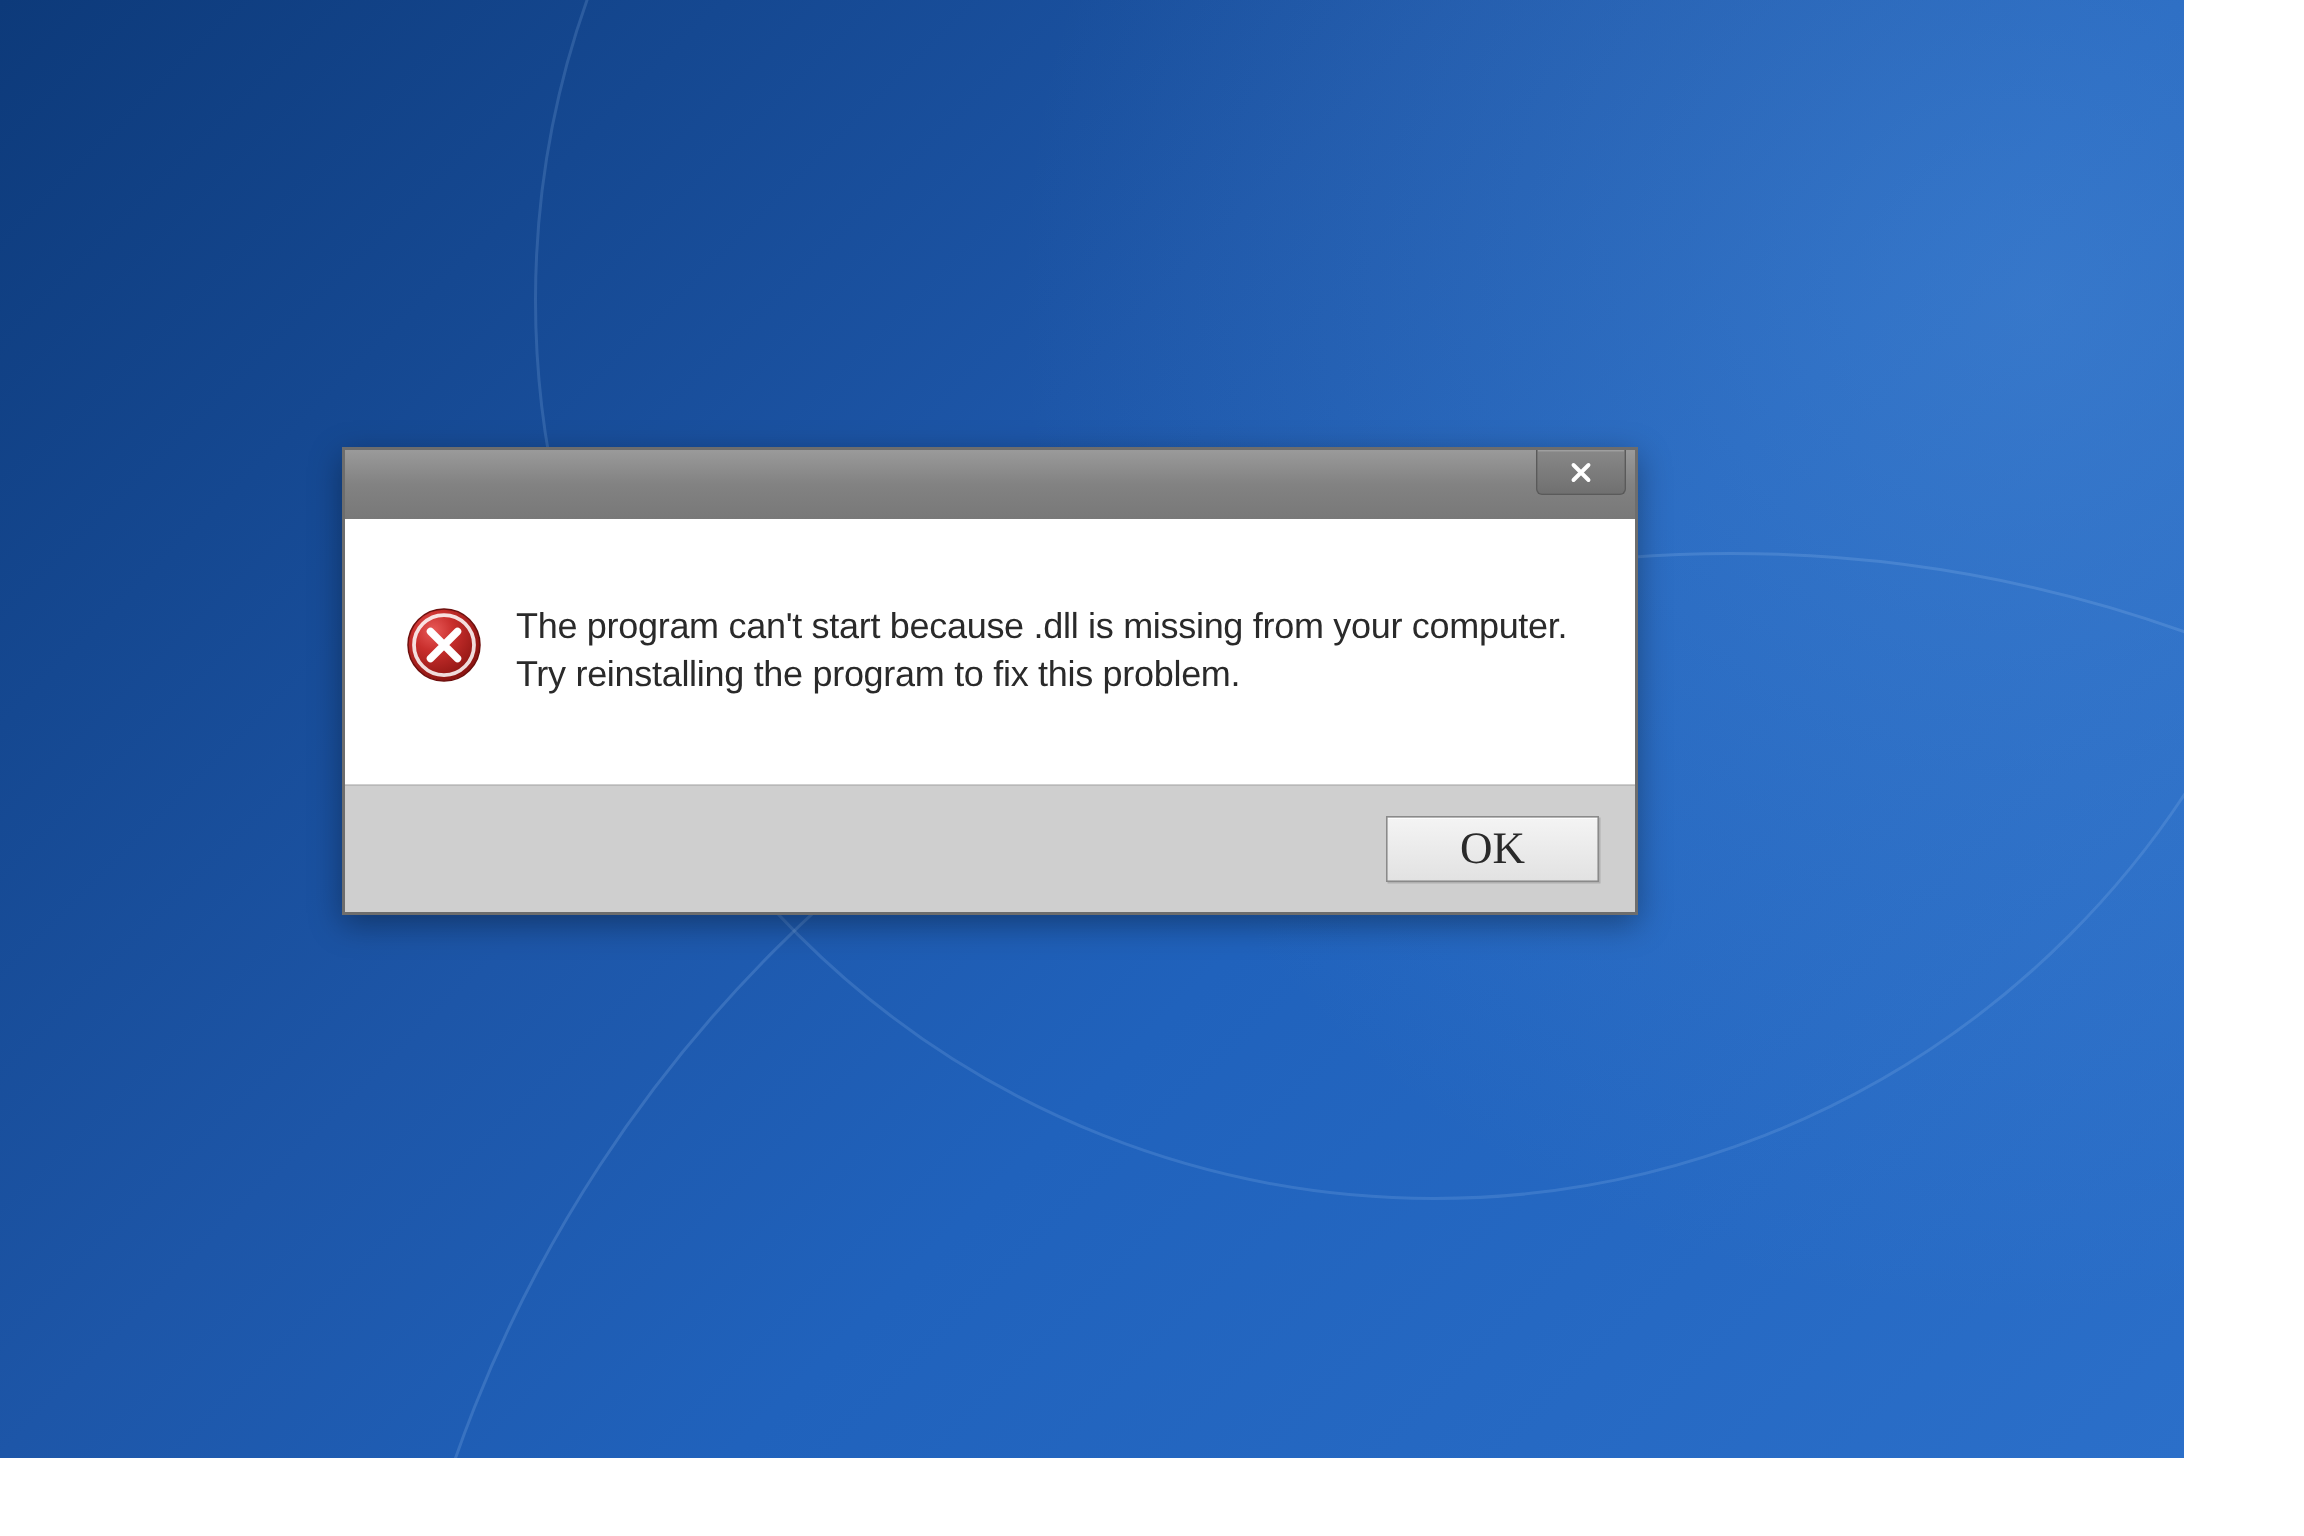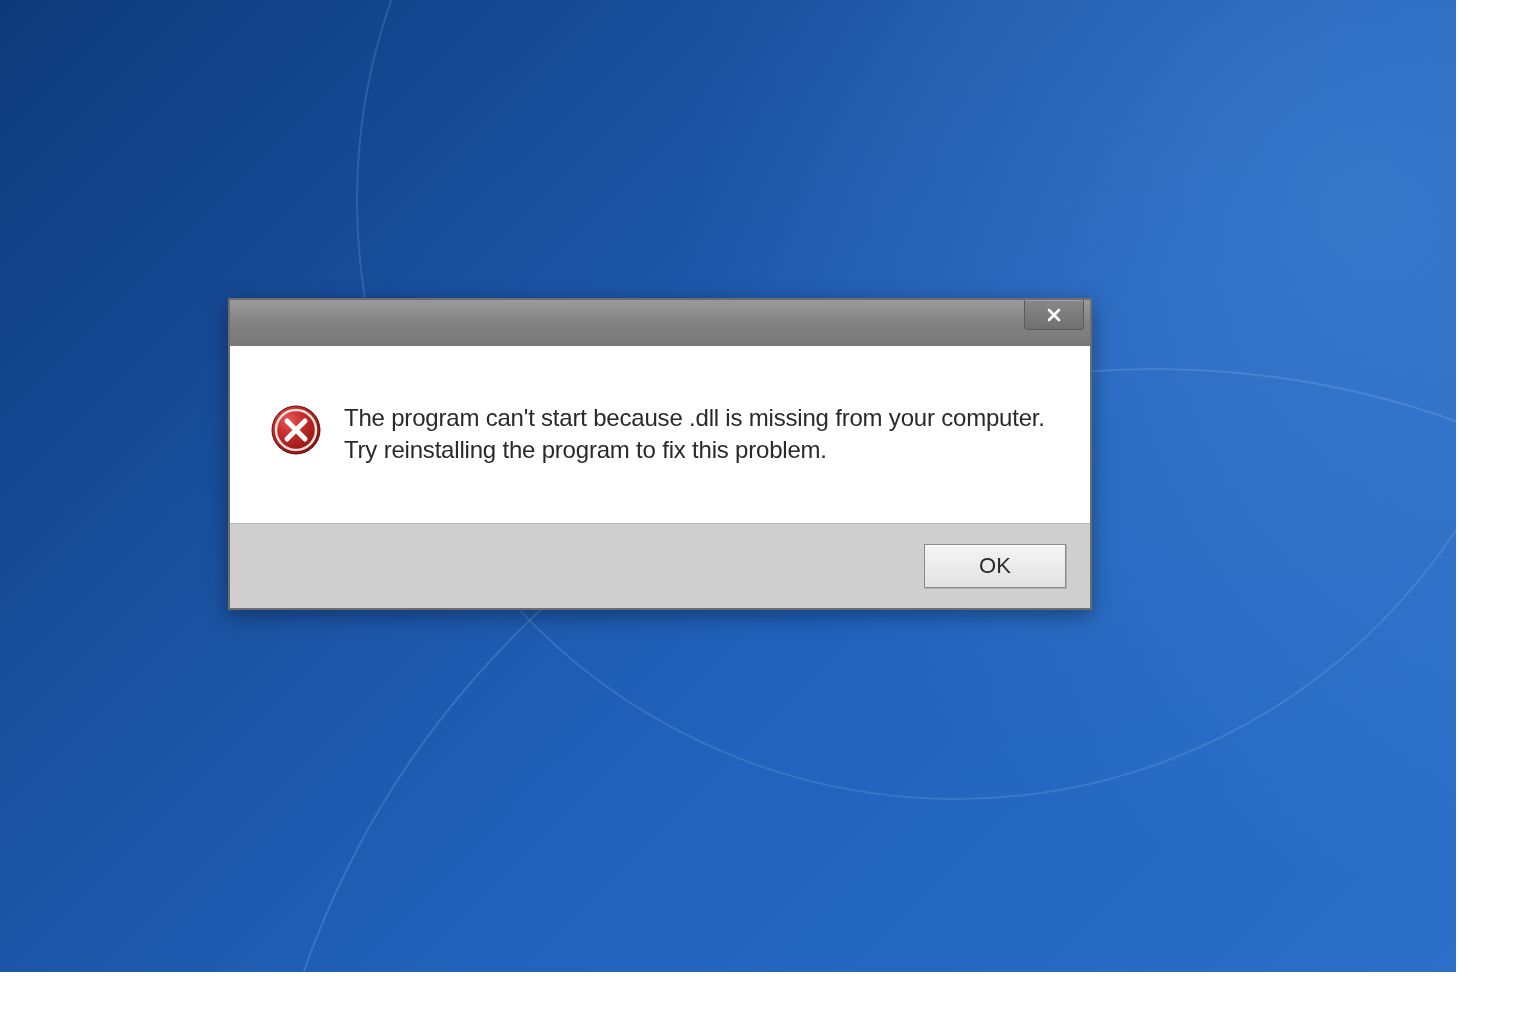"OK" .ok-button { font-family: Liberation Sans, sans-serif -> Liberation Serif, serif; font-size: 22px -> 30px }
